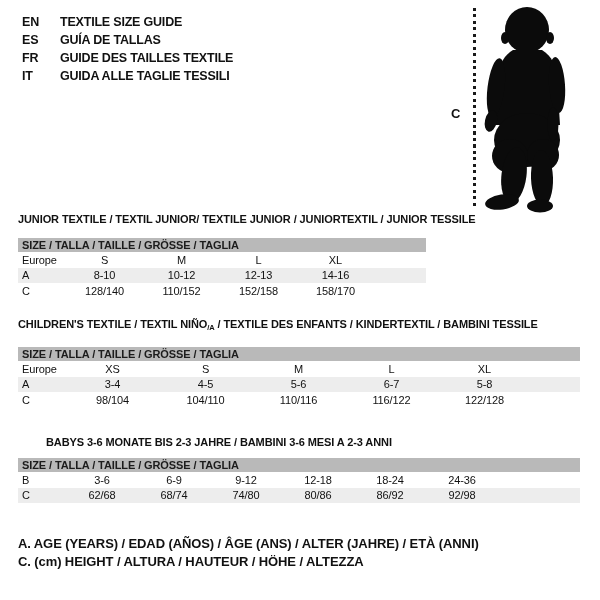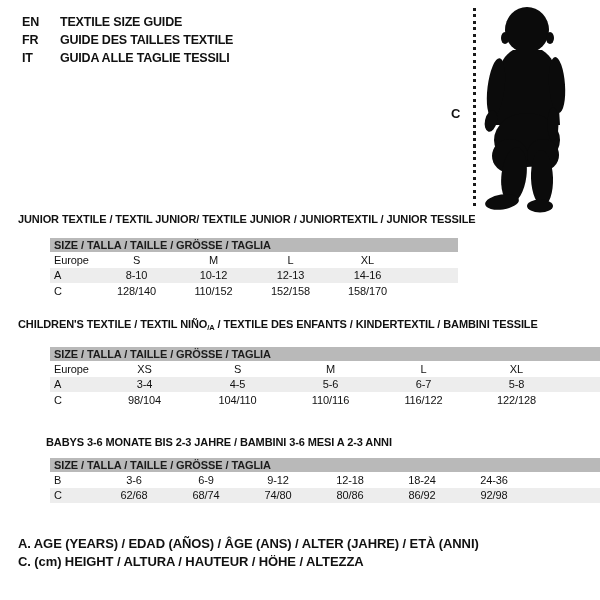"ES" div.lang-row { html: none -> <div> <span>ES</span> <span>GUÍA DE TALLAS</span> </div> }
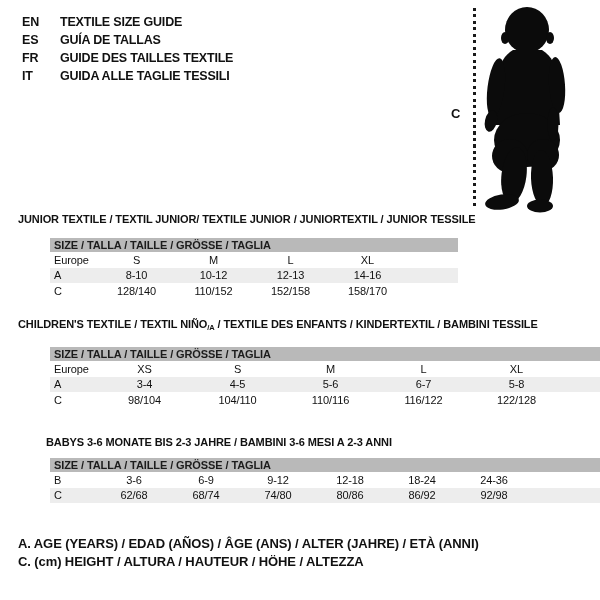"SIZE / TALLA / TAILLE" table { margin-left: 32px -> none }
